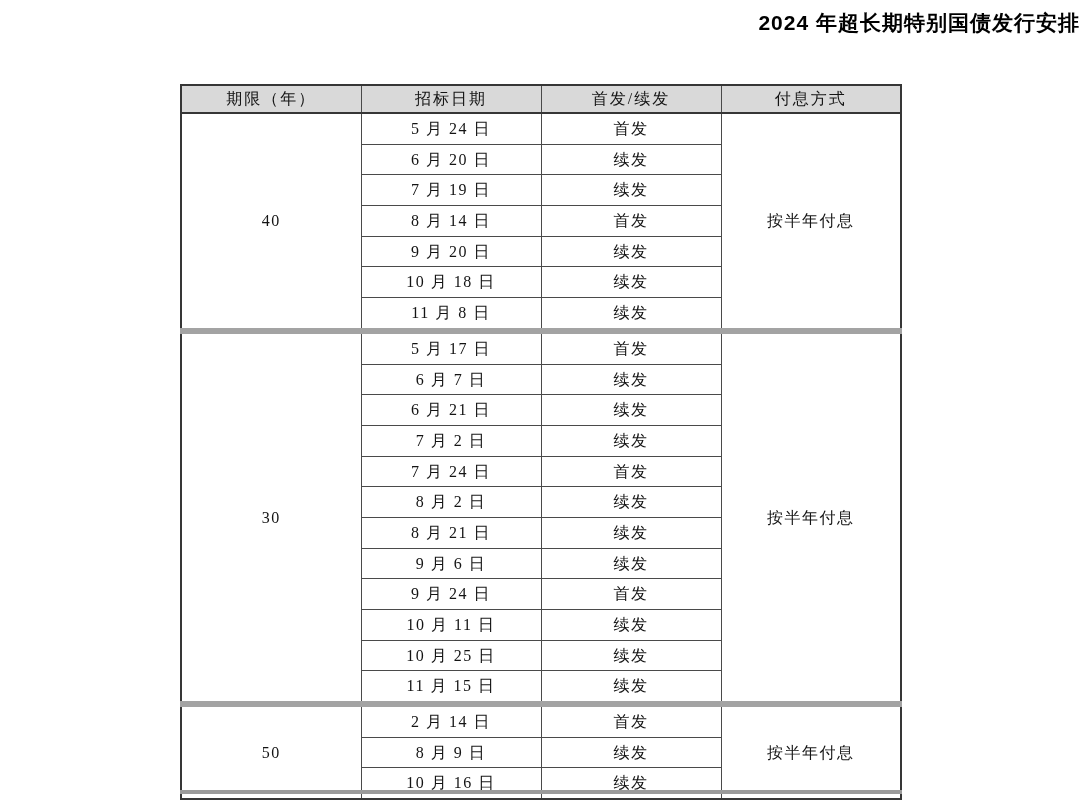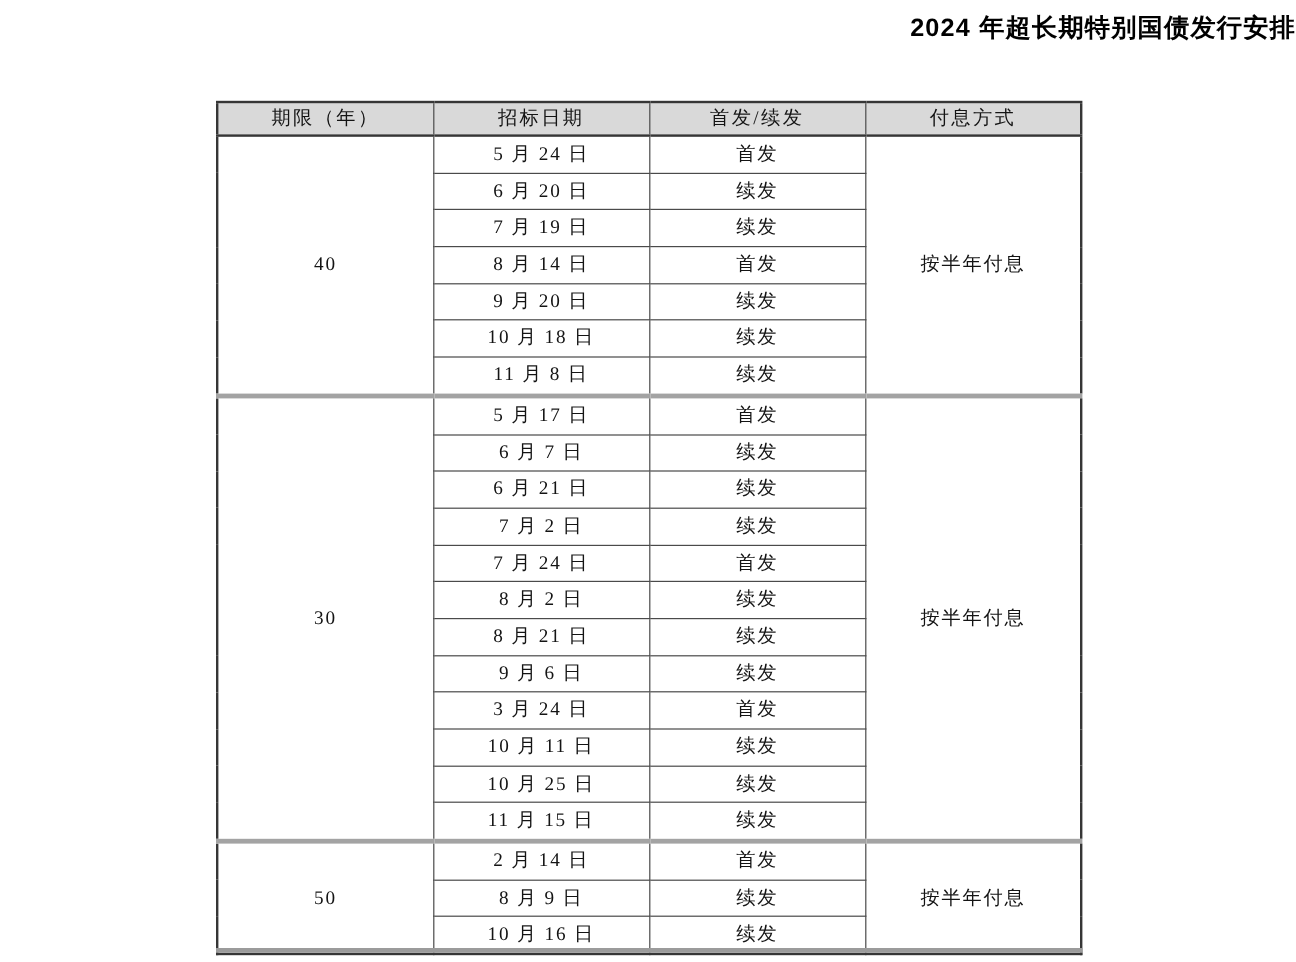"5 月 17 日" tr.group-start td { border-top: 4px solid #a3a3a3 -> 6px solid #a3a3a3 }
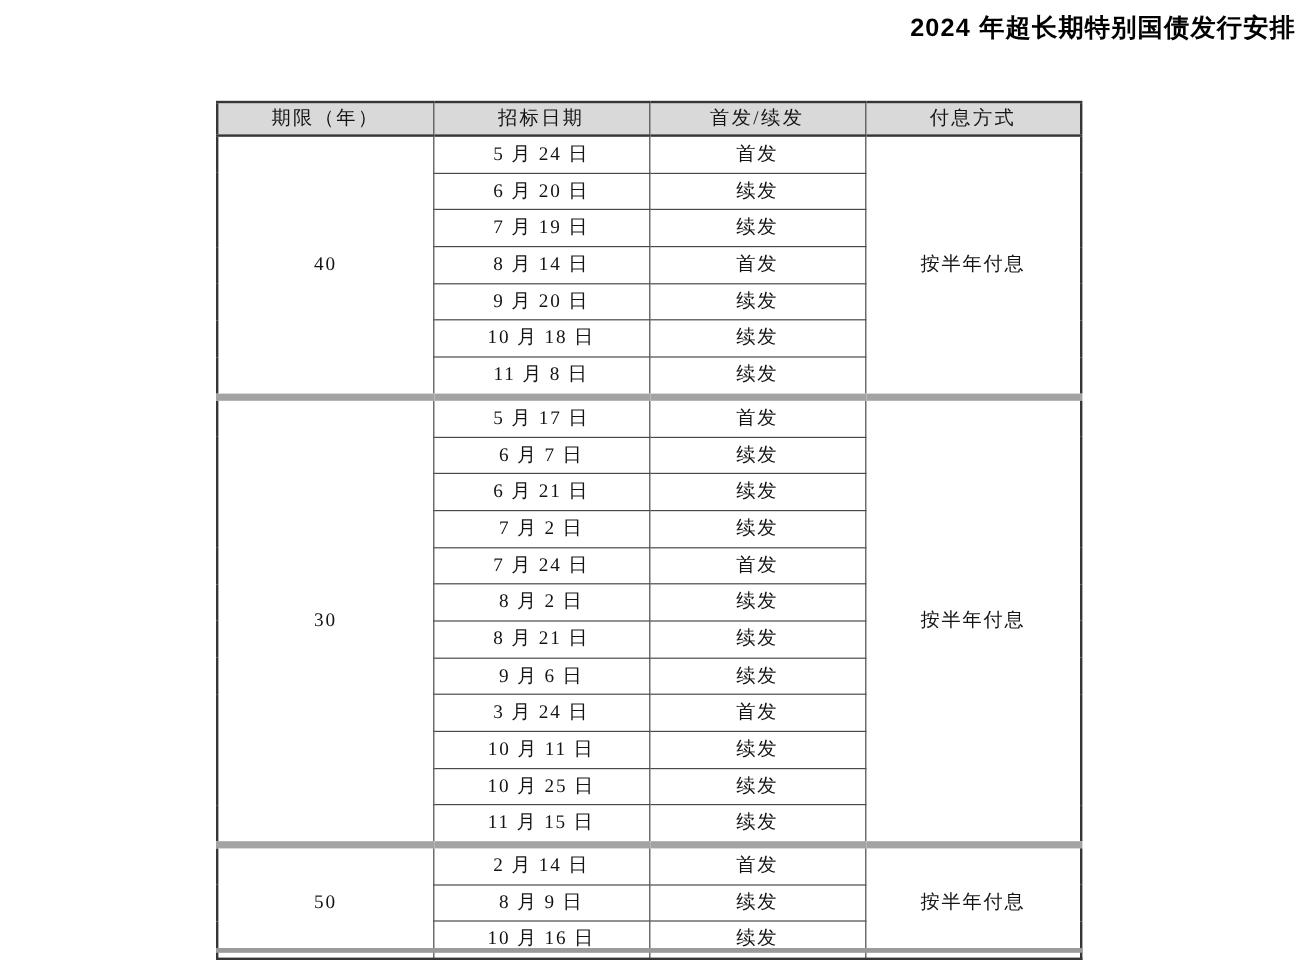"3 月 24 日" td { text: 3 -> 9 }
